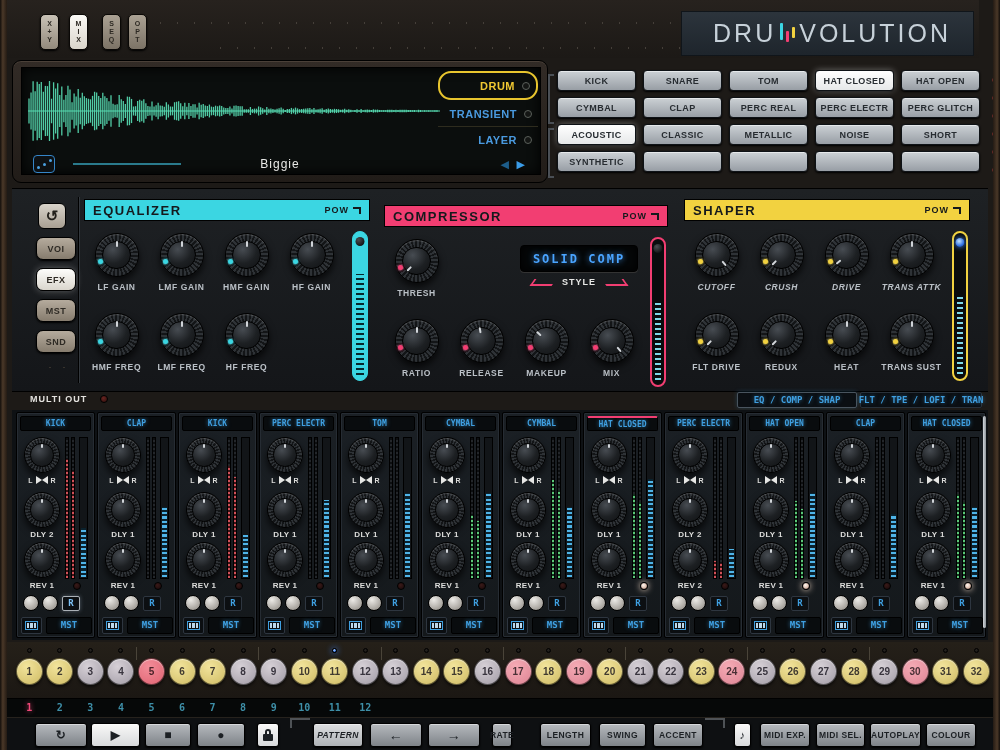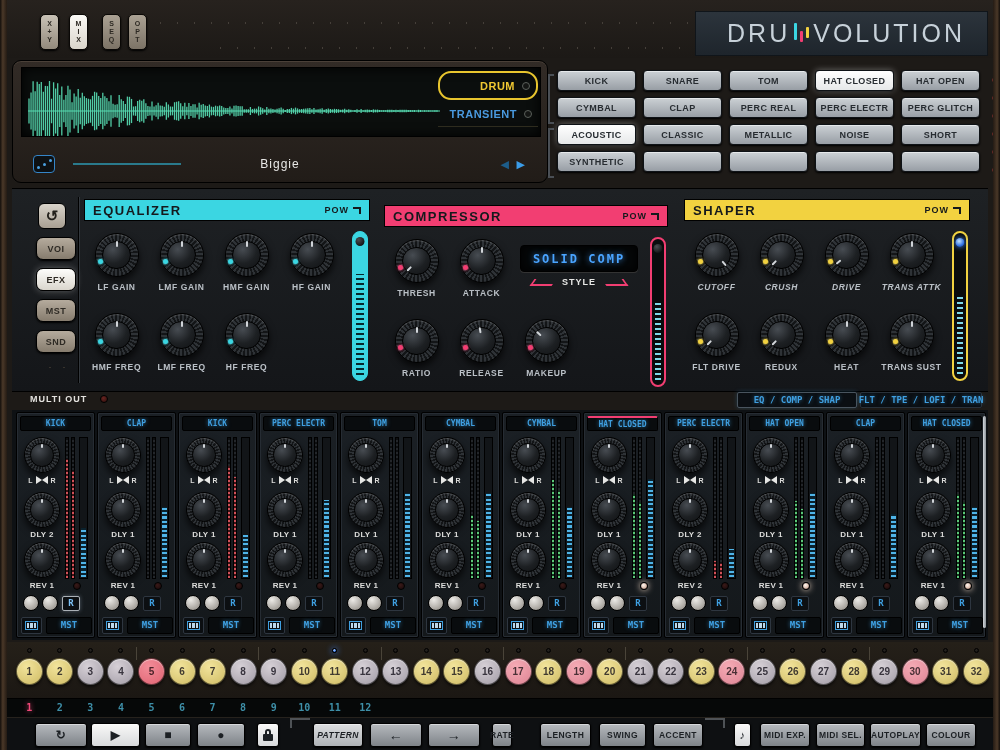"DRU" #top-bar { right: 7px -> 21px }
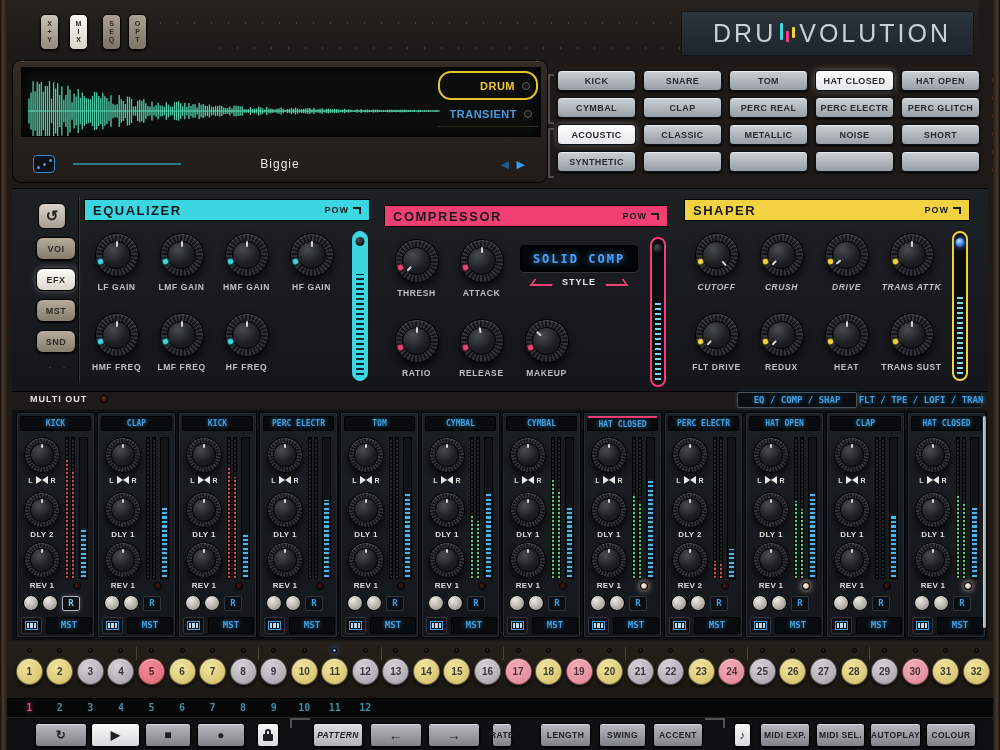"DRUM" #sample-screen { height: 70px -> 108px }
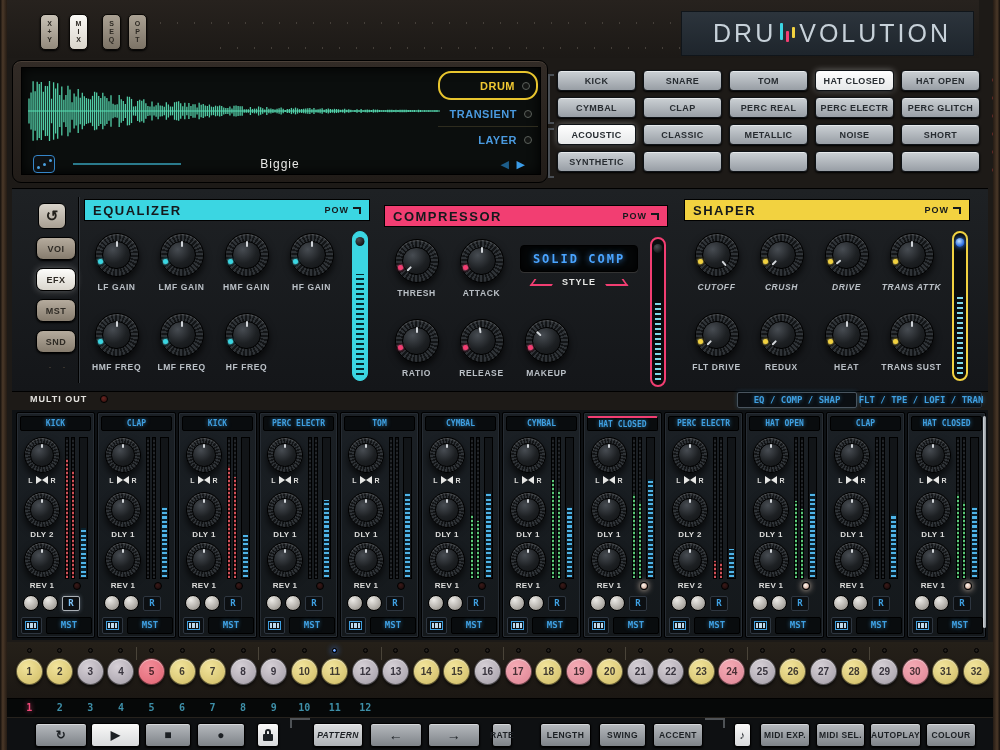"ATTACK" div.knob-cell { html: <div> <div> <div></div> <div> <div></div> </div> <div></div> </div> <div>ATTACK</div> </div> -> none }
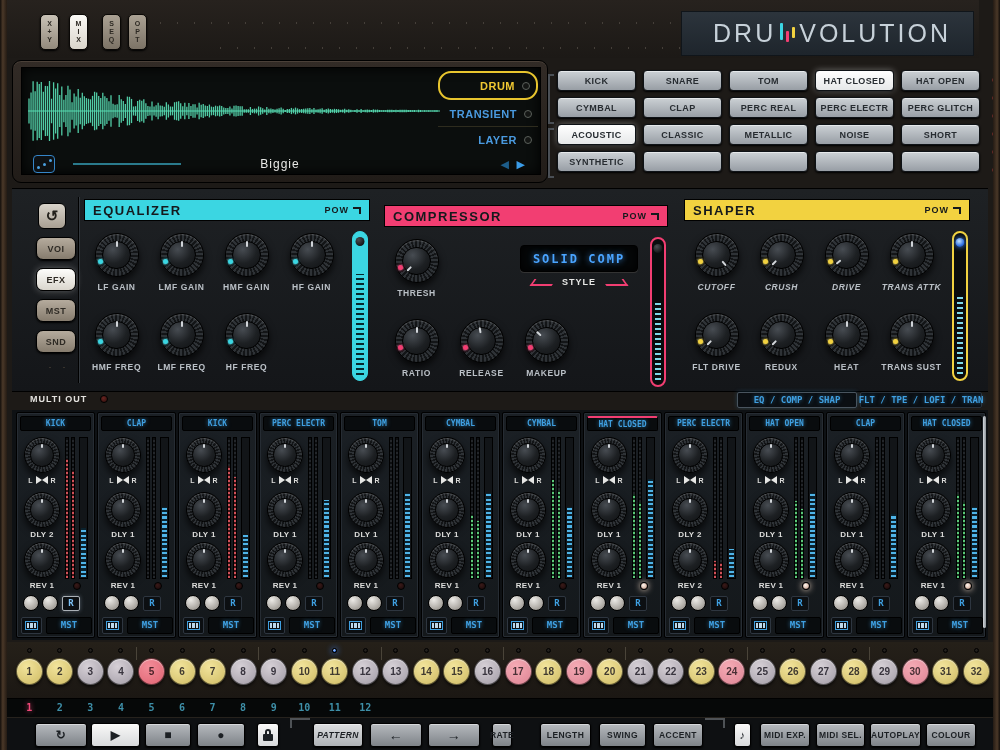"MIX" div.knob-cell { html: none -> <div> <div> <div></div> <div> <div></div> </div> <div></div> </div> <div>MIX</div> </div> }
